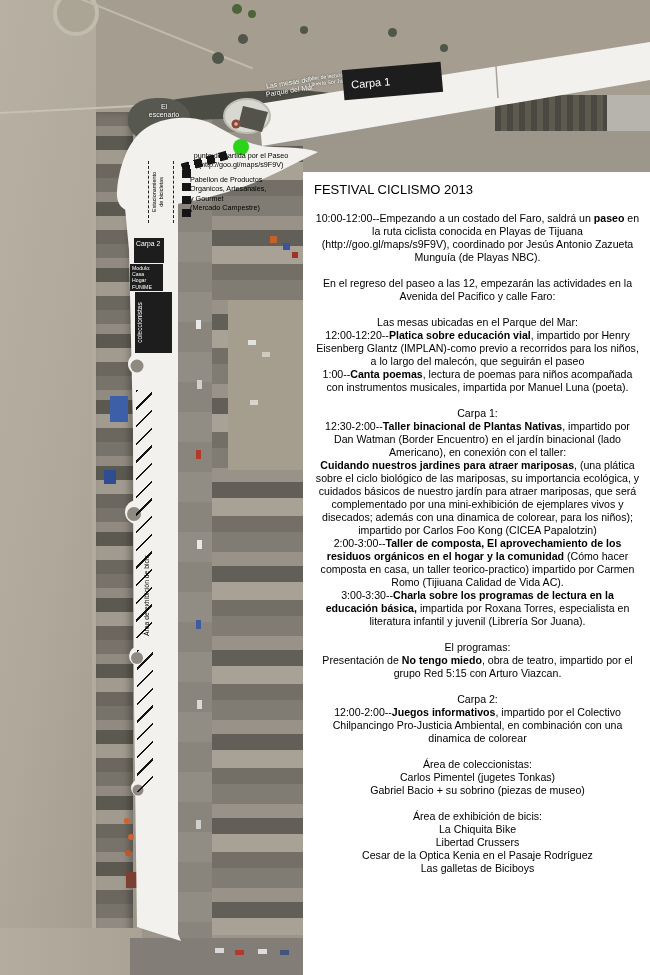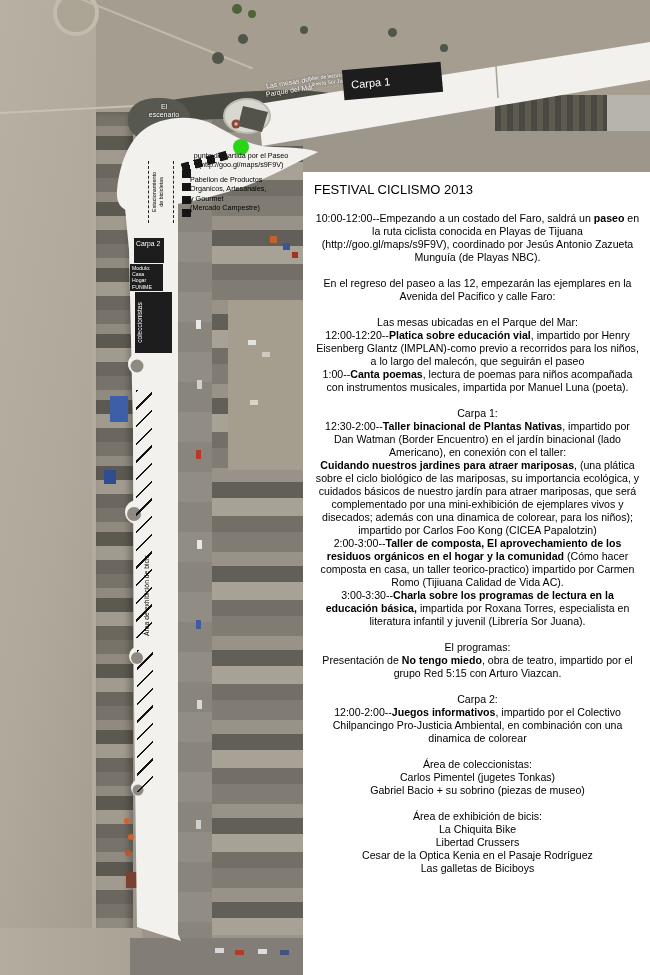"En el regreso del paseo" span { text: ejemplares -> actividades }
